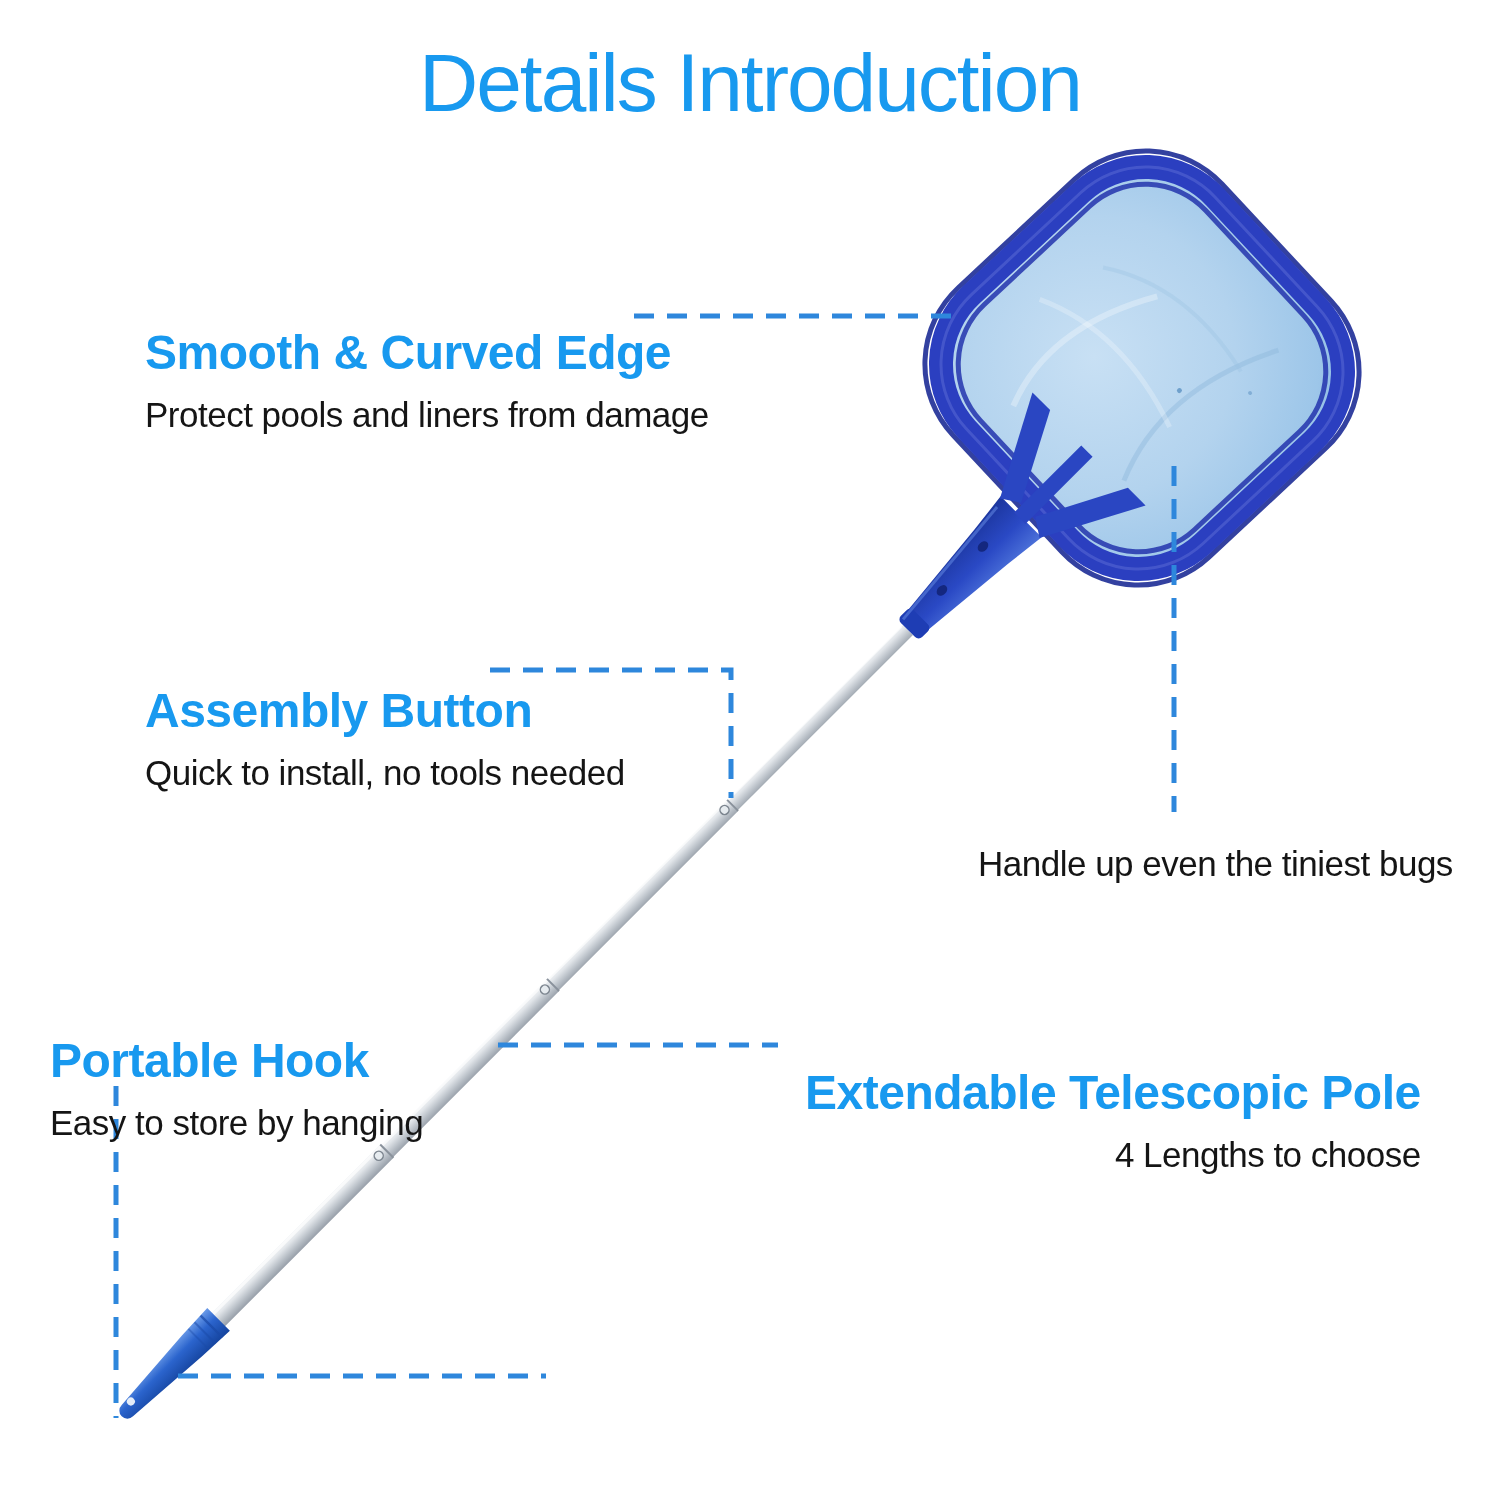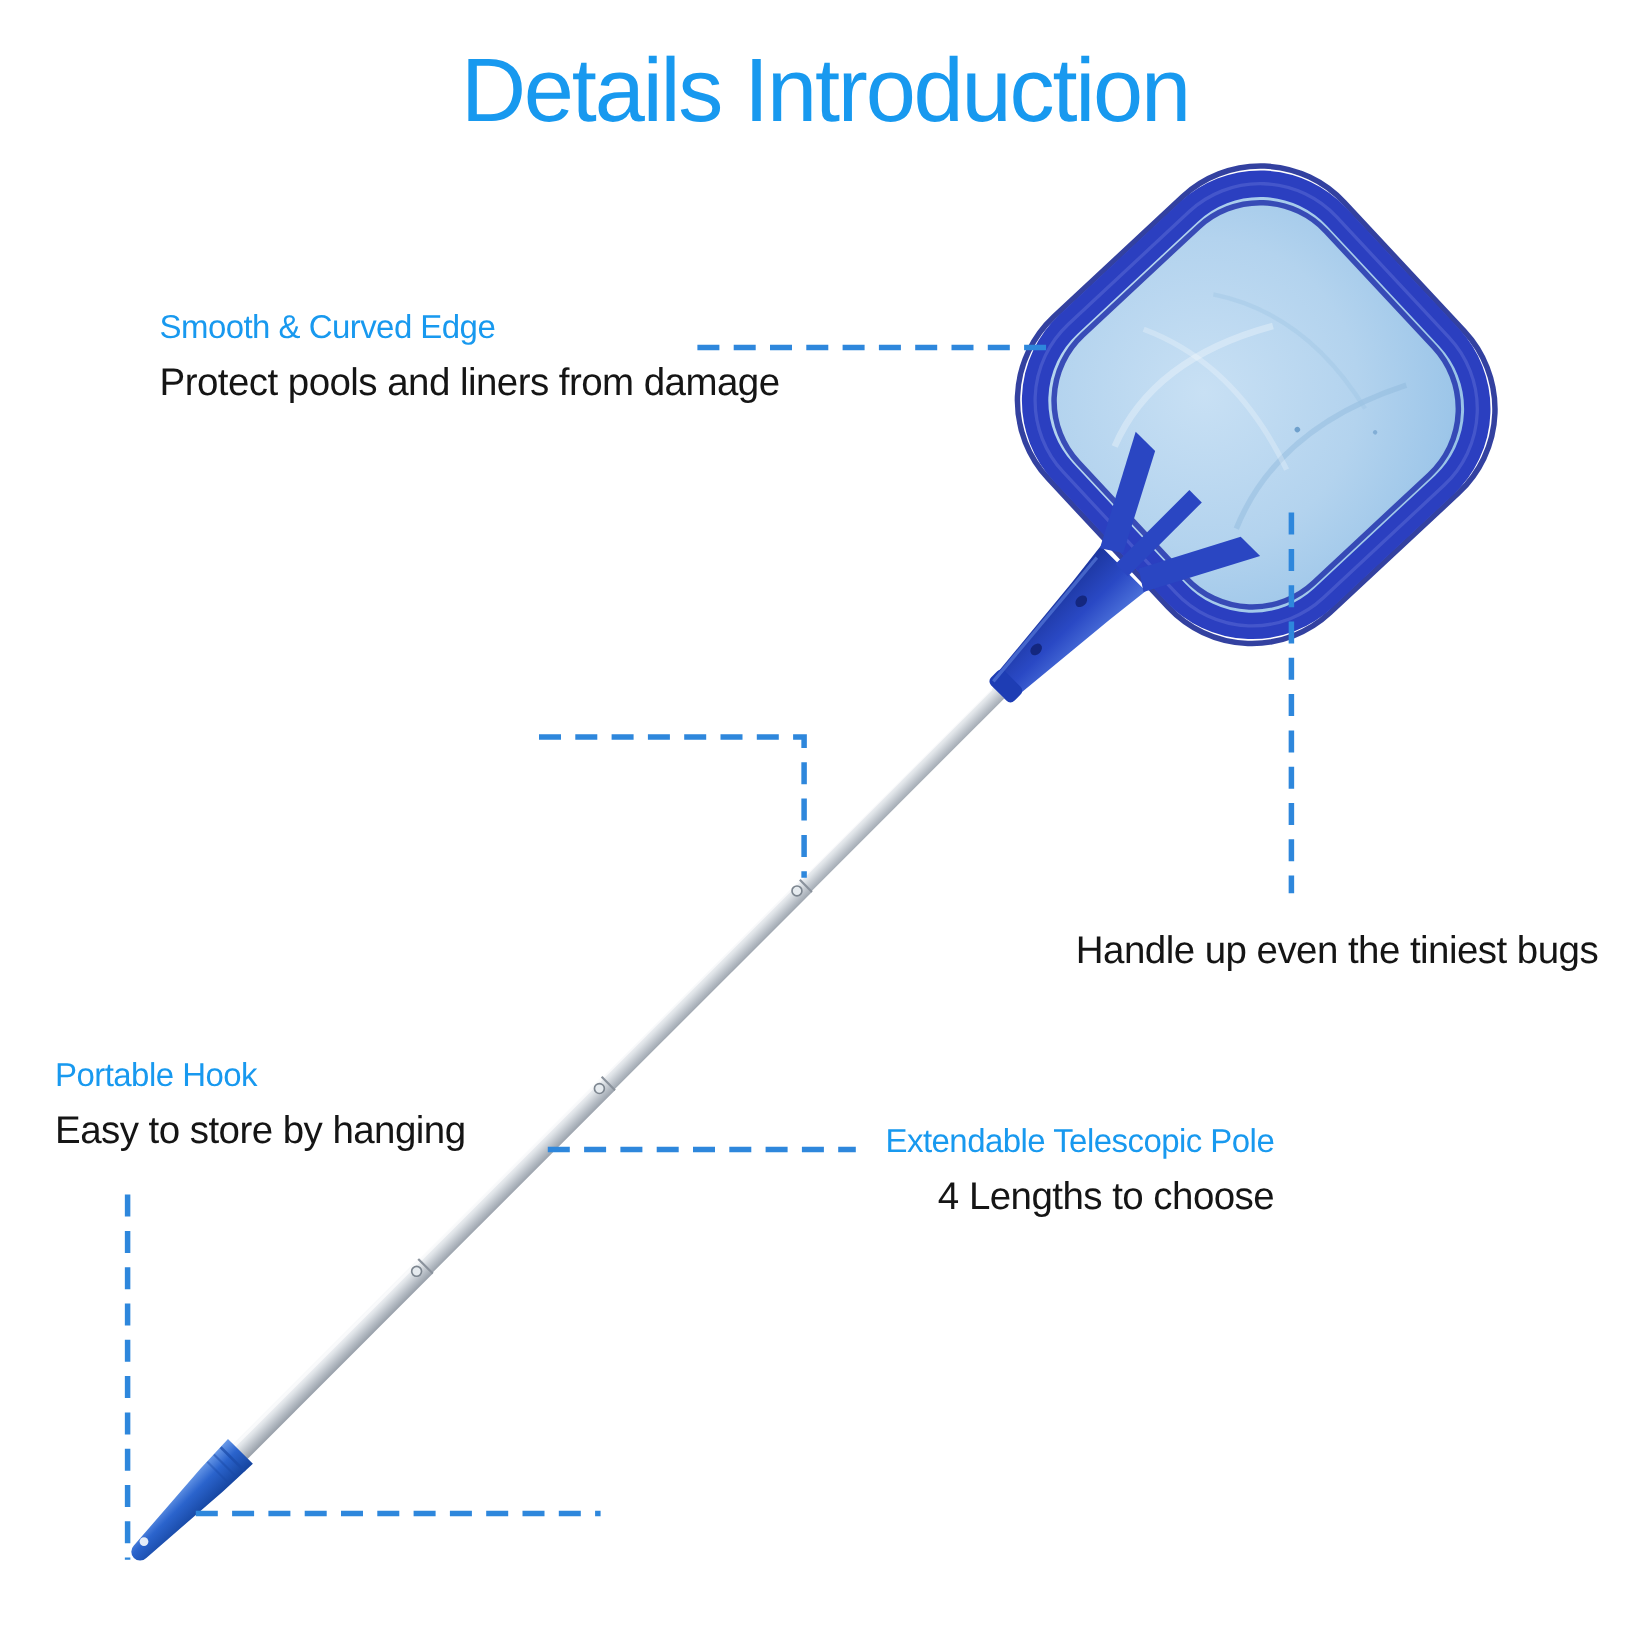"Smooth & Curved Edge" .co-title { font-size: 30px -> 48px; font-weight: 400 -> 700; margin-top: none -> 44px }
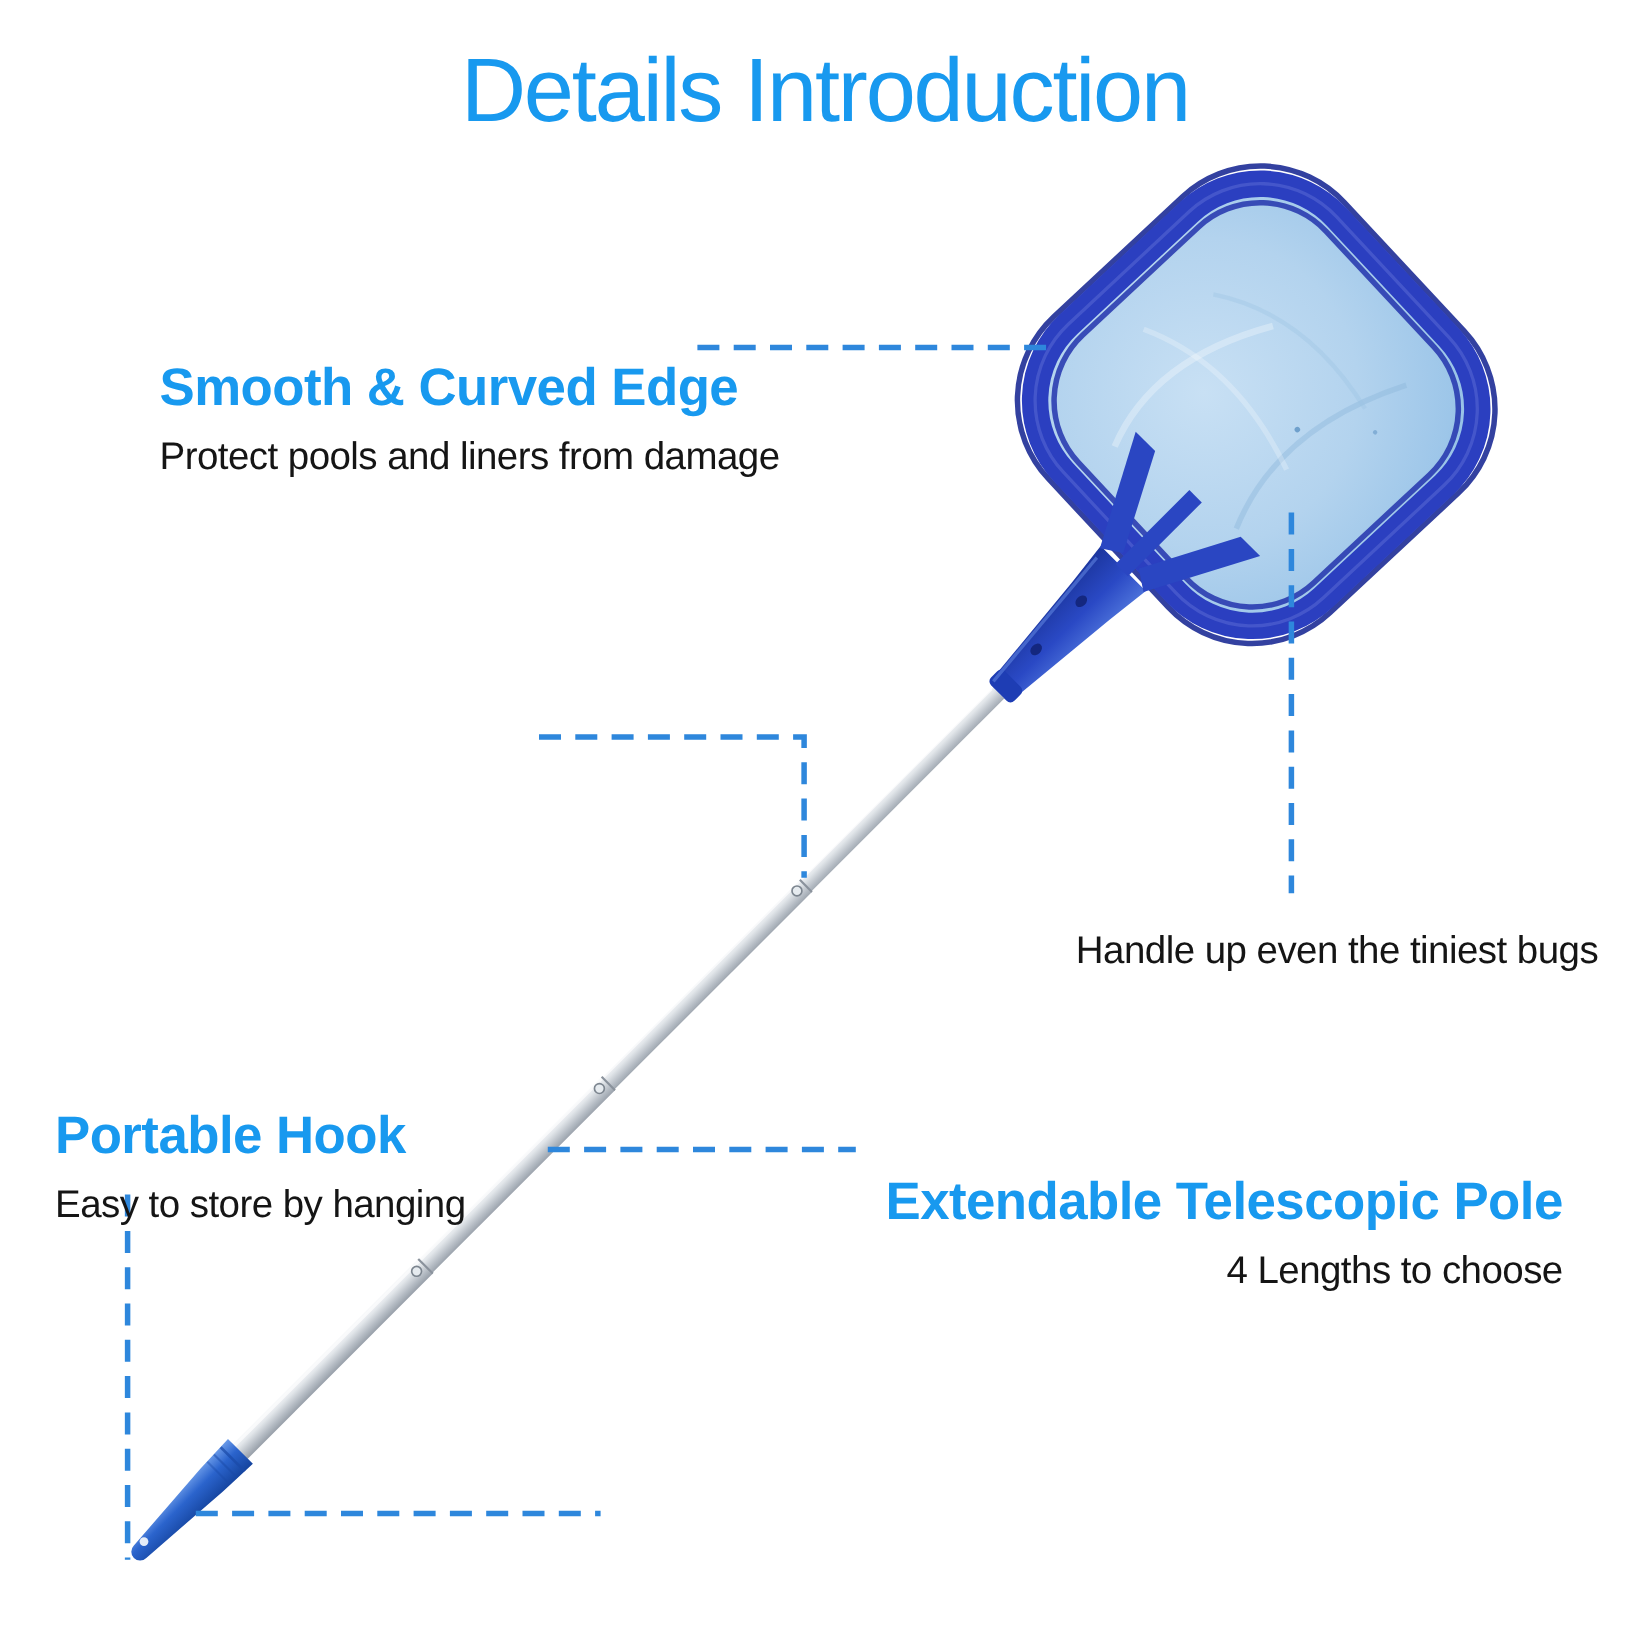"Assembly Button" div.callout { html: none -> <div> <div>Assembly Button</div> <div>Quick to install, no tools needed</div> </div> }
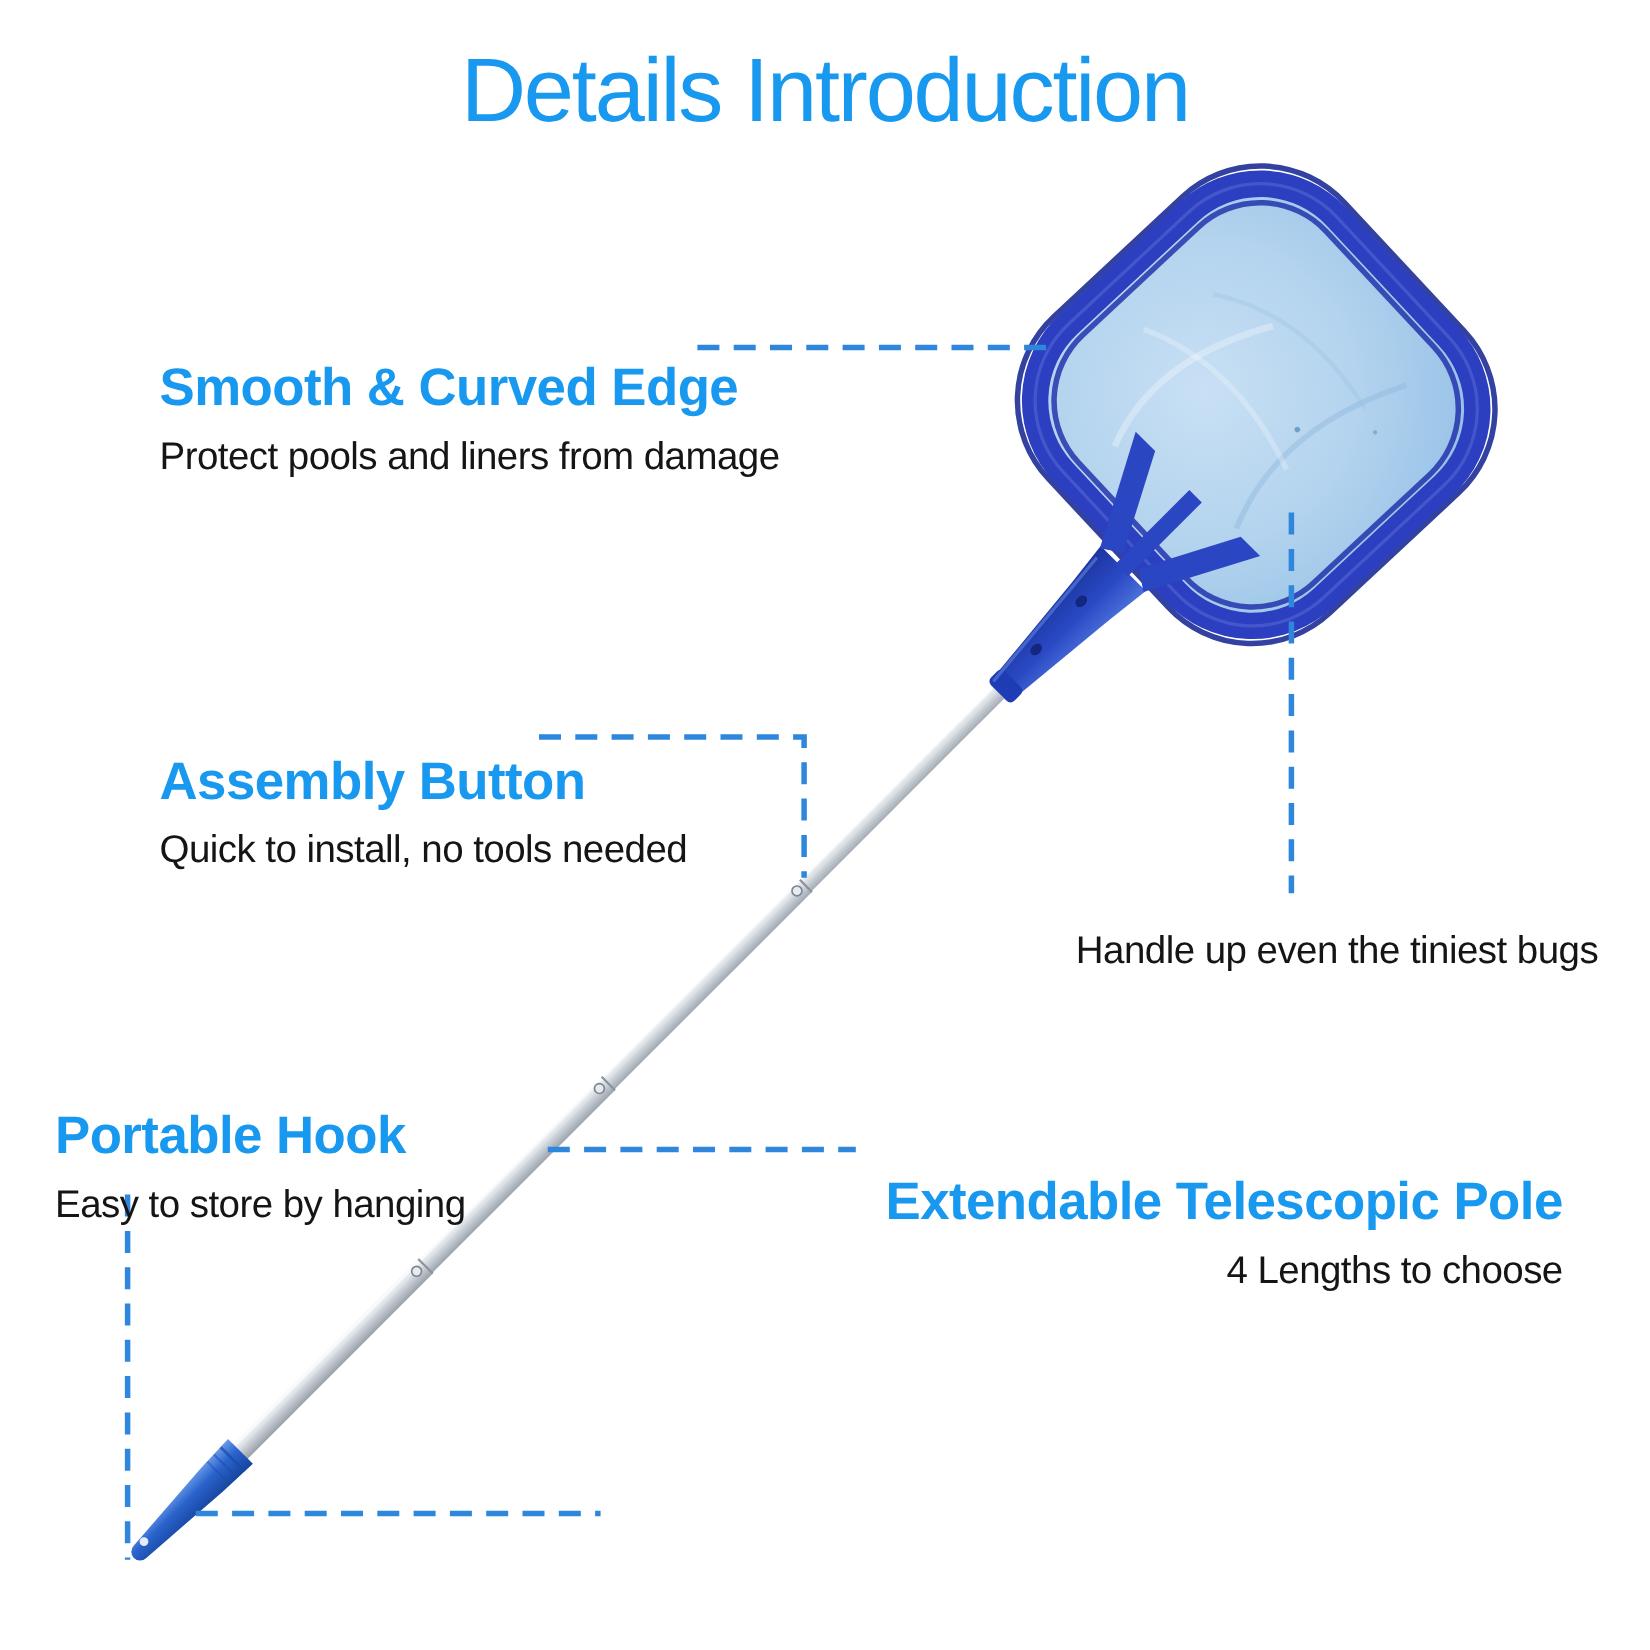"Portable Hook" #co-hook { top: 958px -> 986px }
